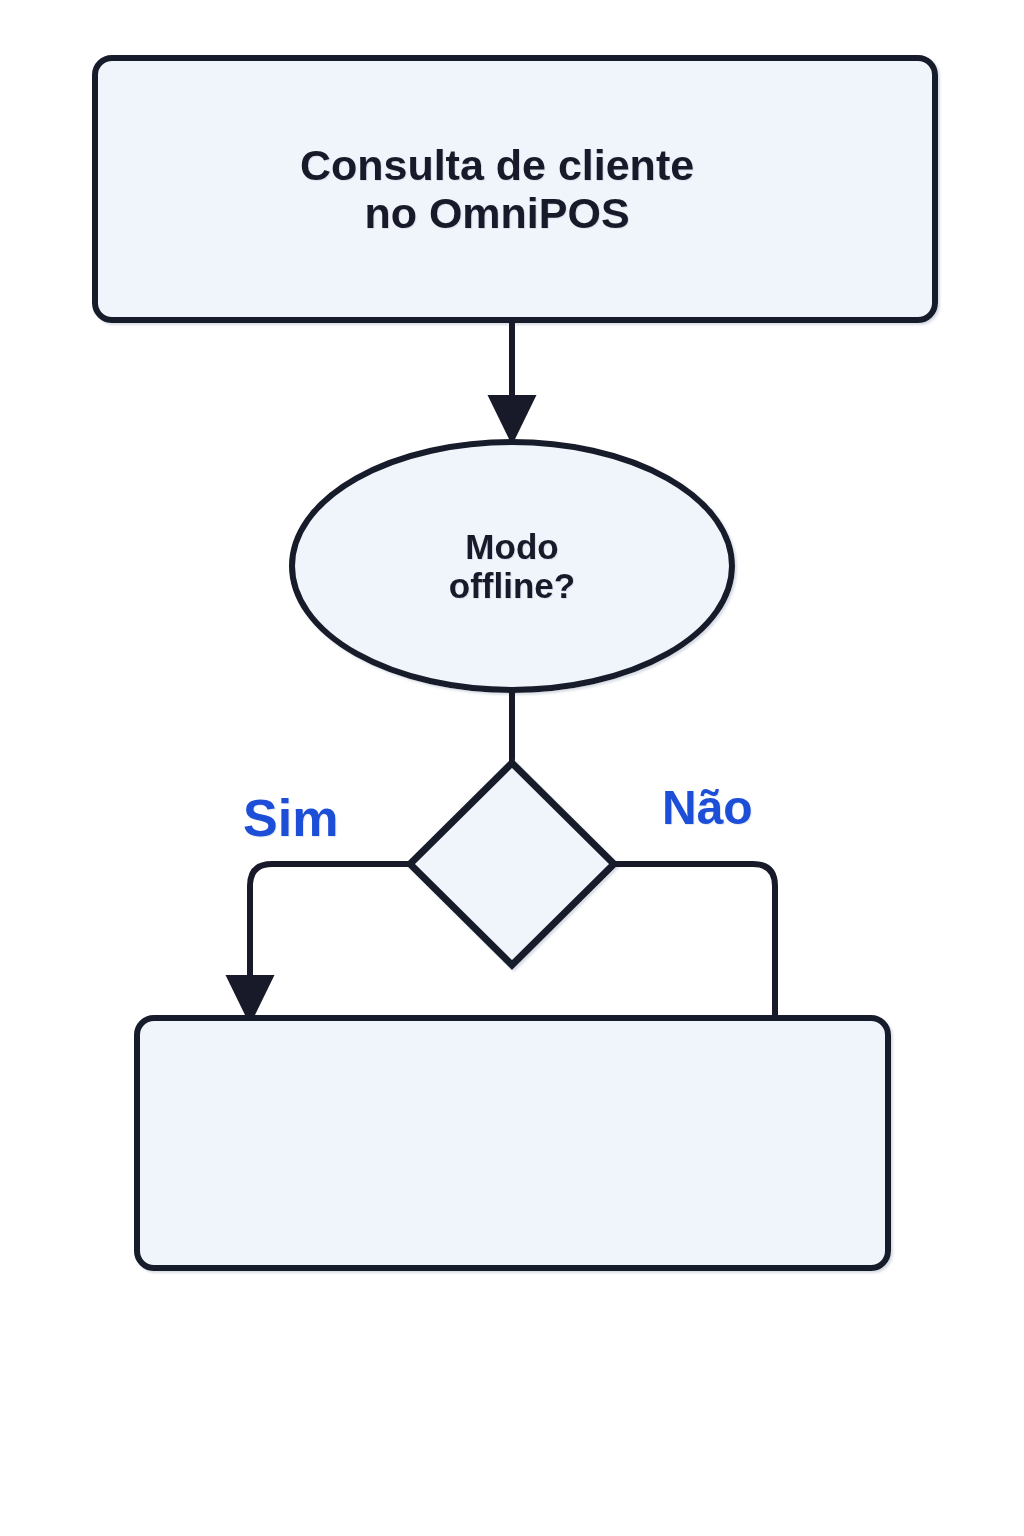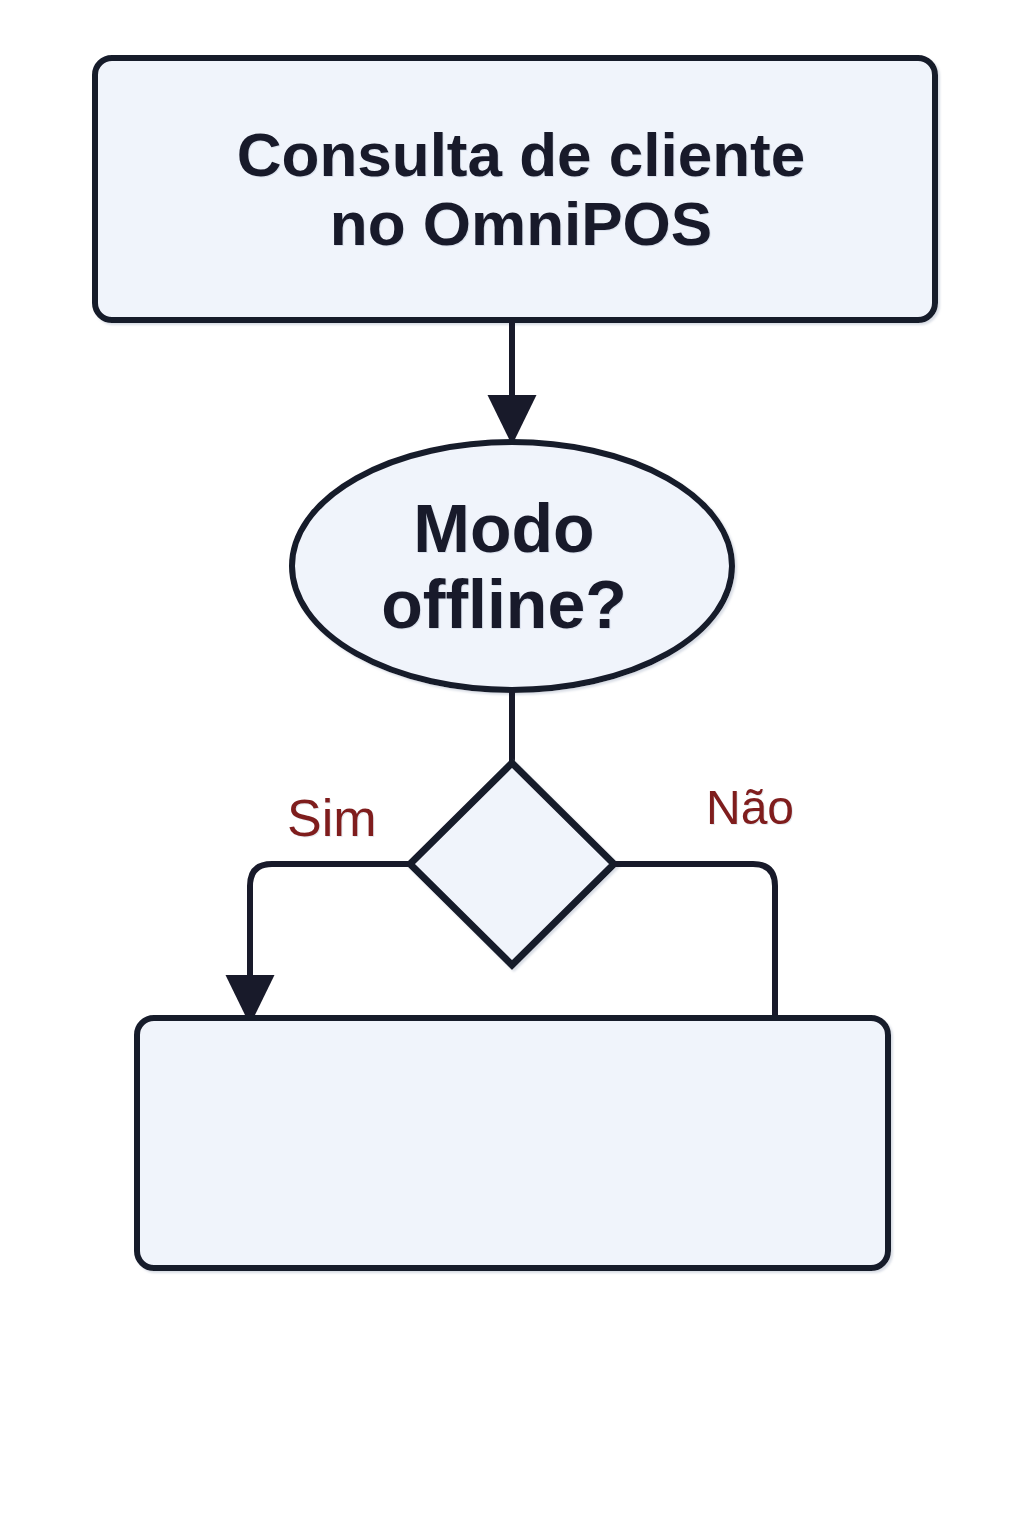"Consulta de cliente" #label-node-start { font-size: 62px -> 43px; left: 101px -> 77px }
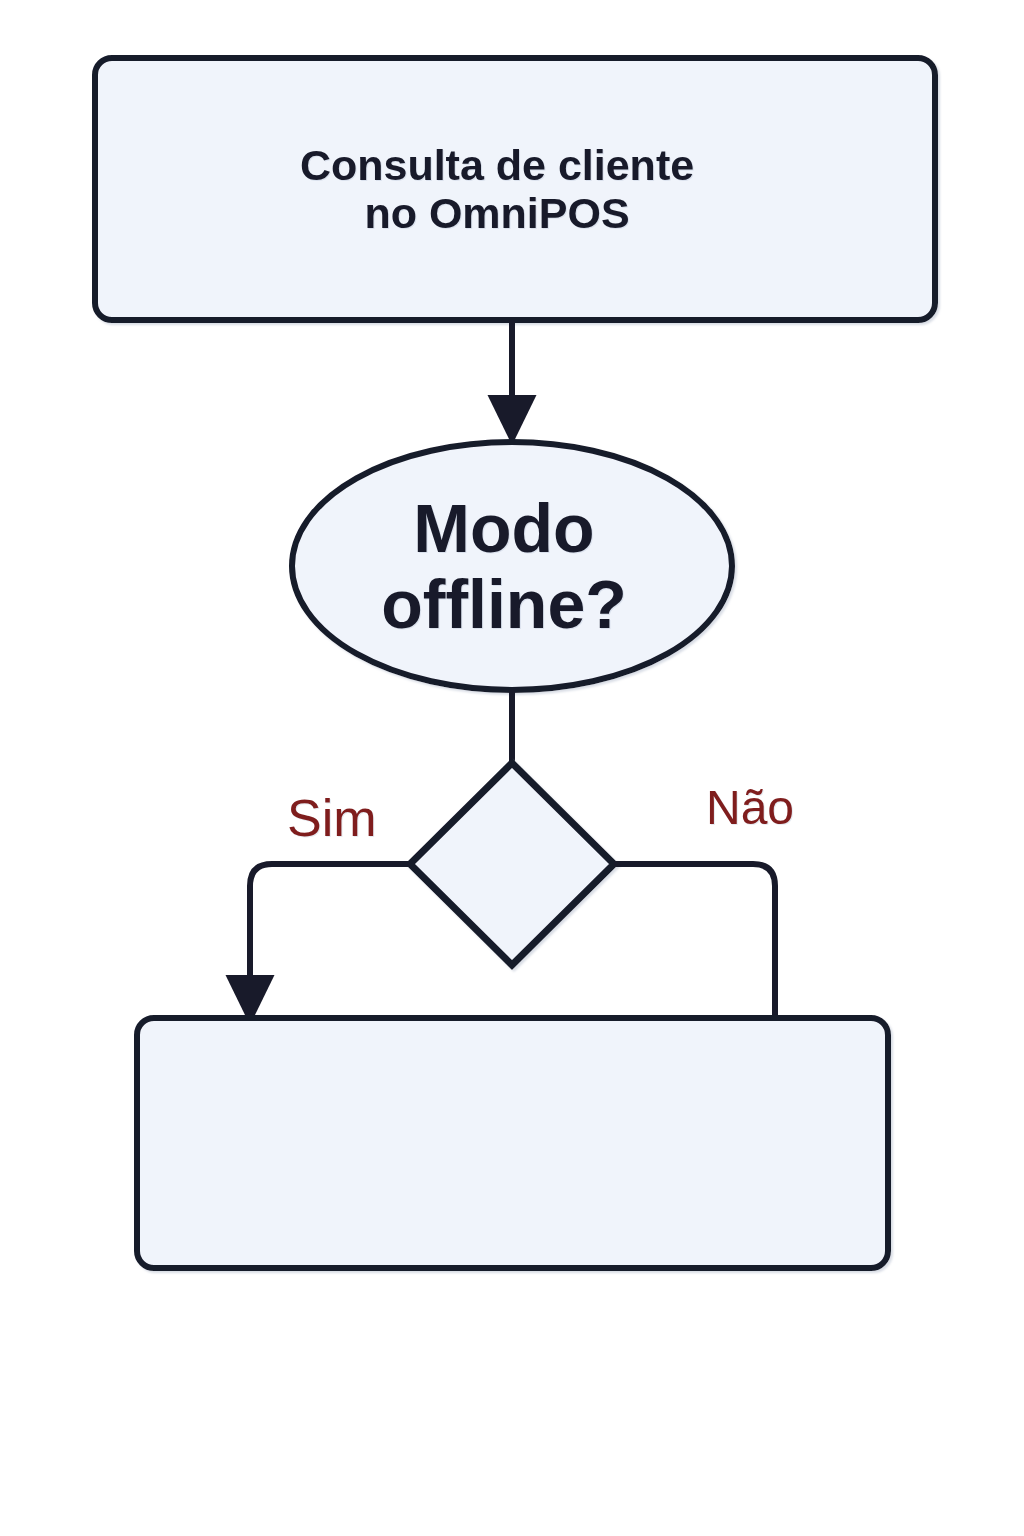"Modo" #label-node-decision { font-size: 68px -> 35px; left: 284px -> 292px }
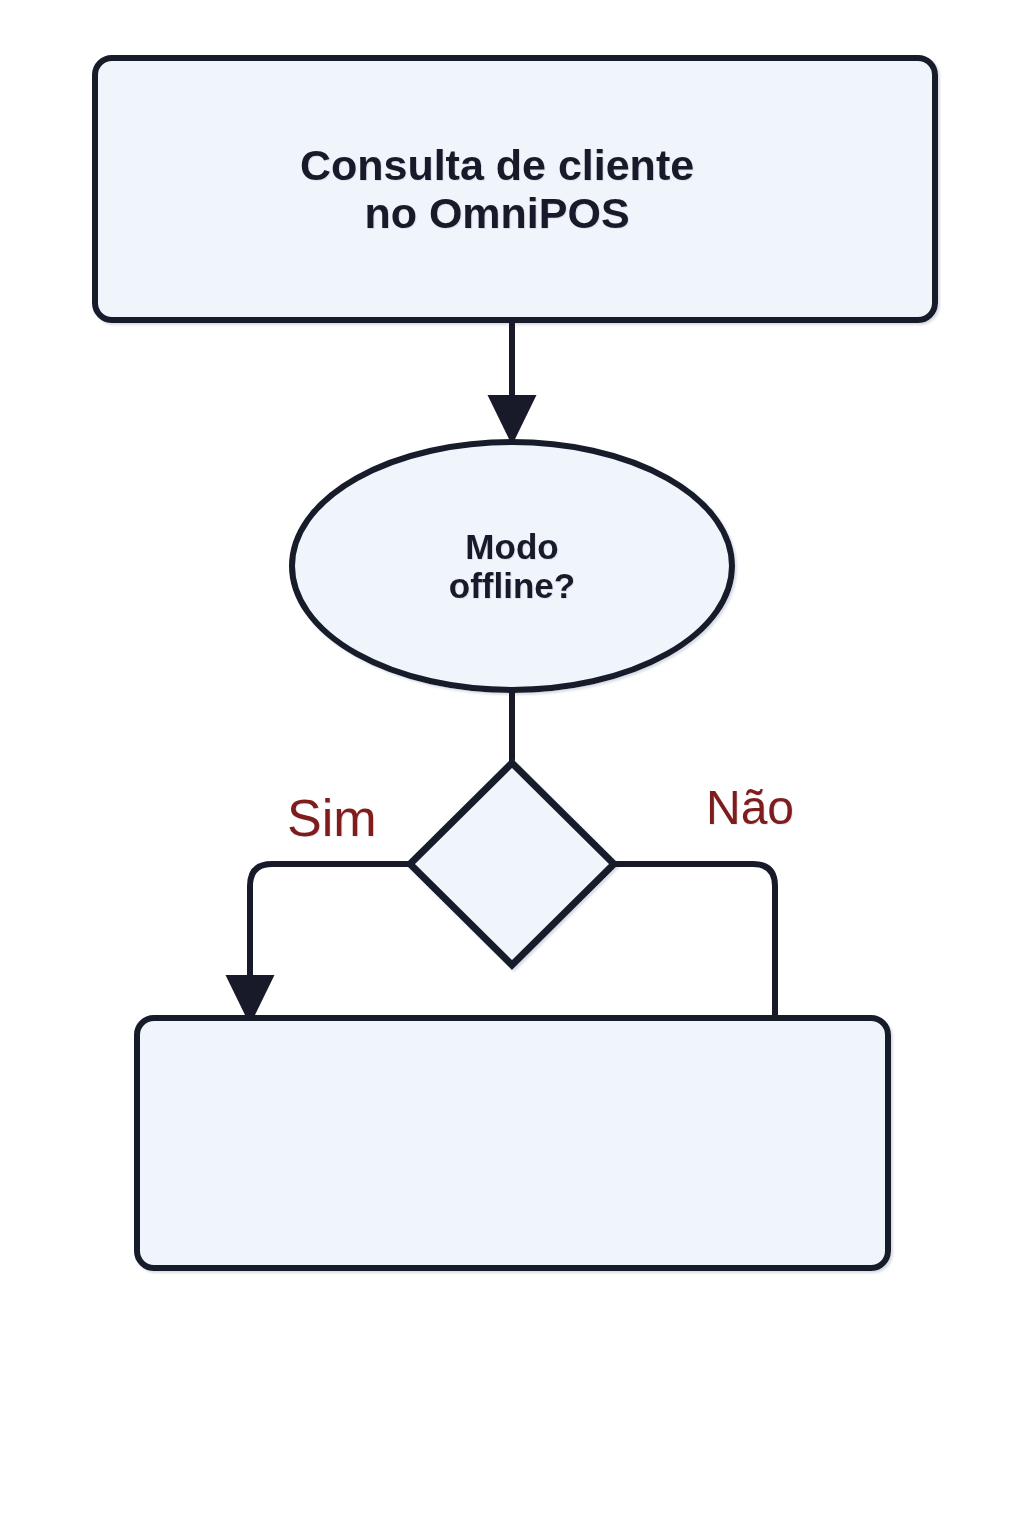"Sim" .edge-label { color: #7f1d1d -> #1d4ed8; font-weight: normal -> bold; margin-left: 44px -> none }
